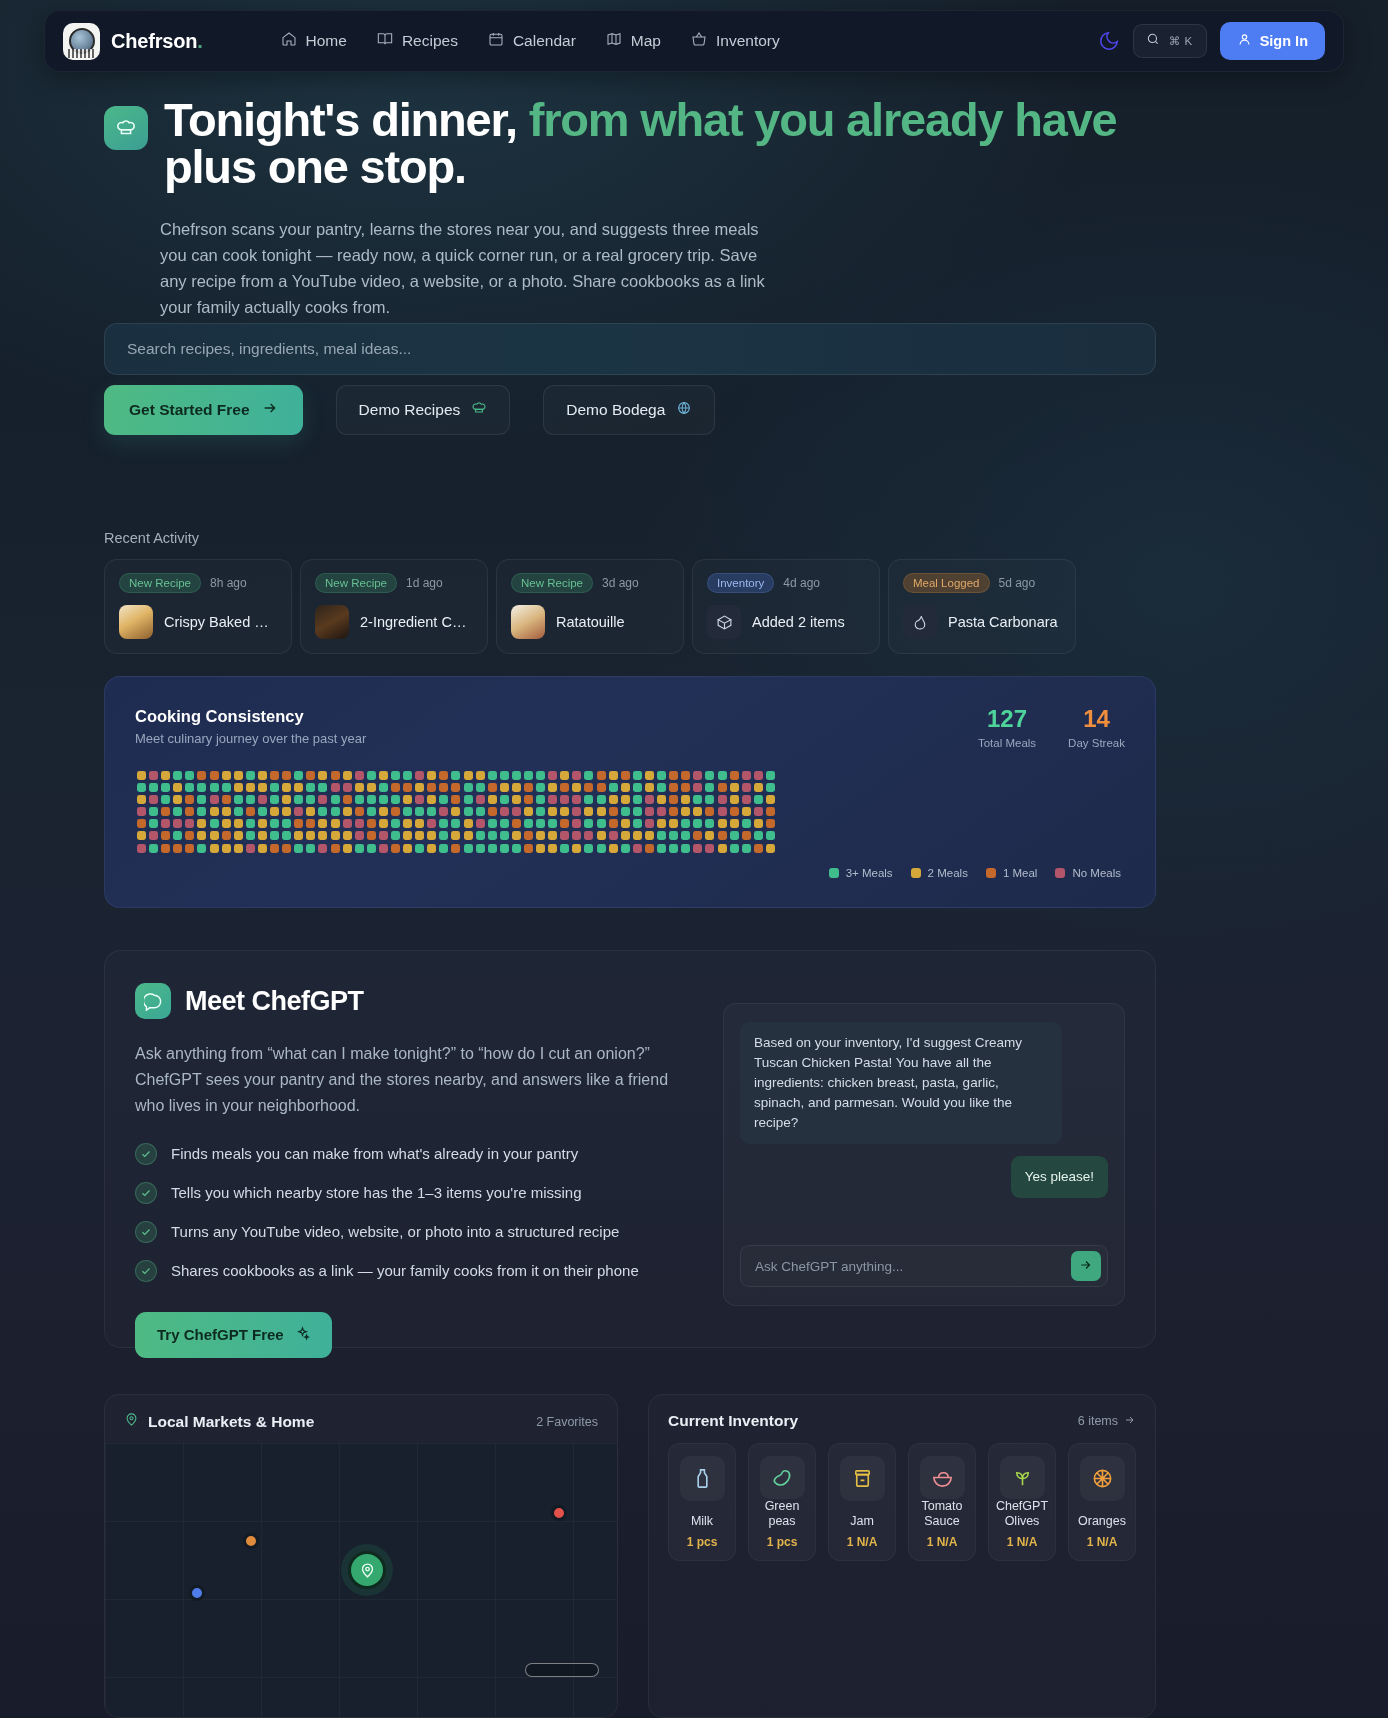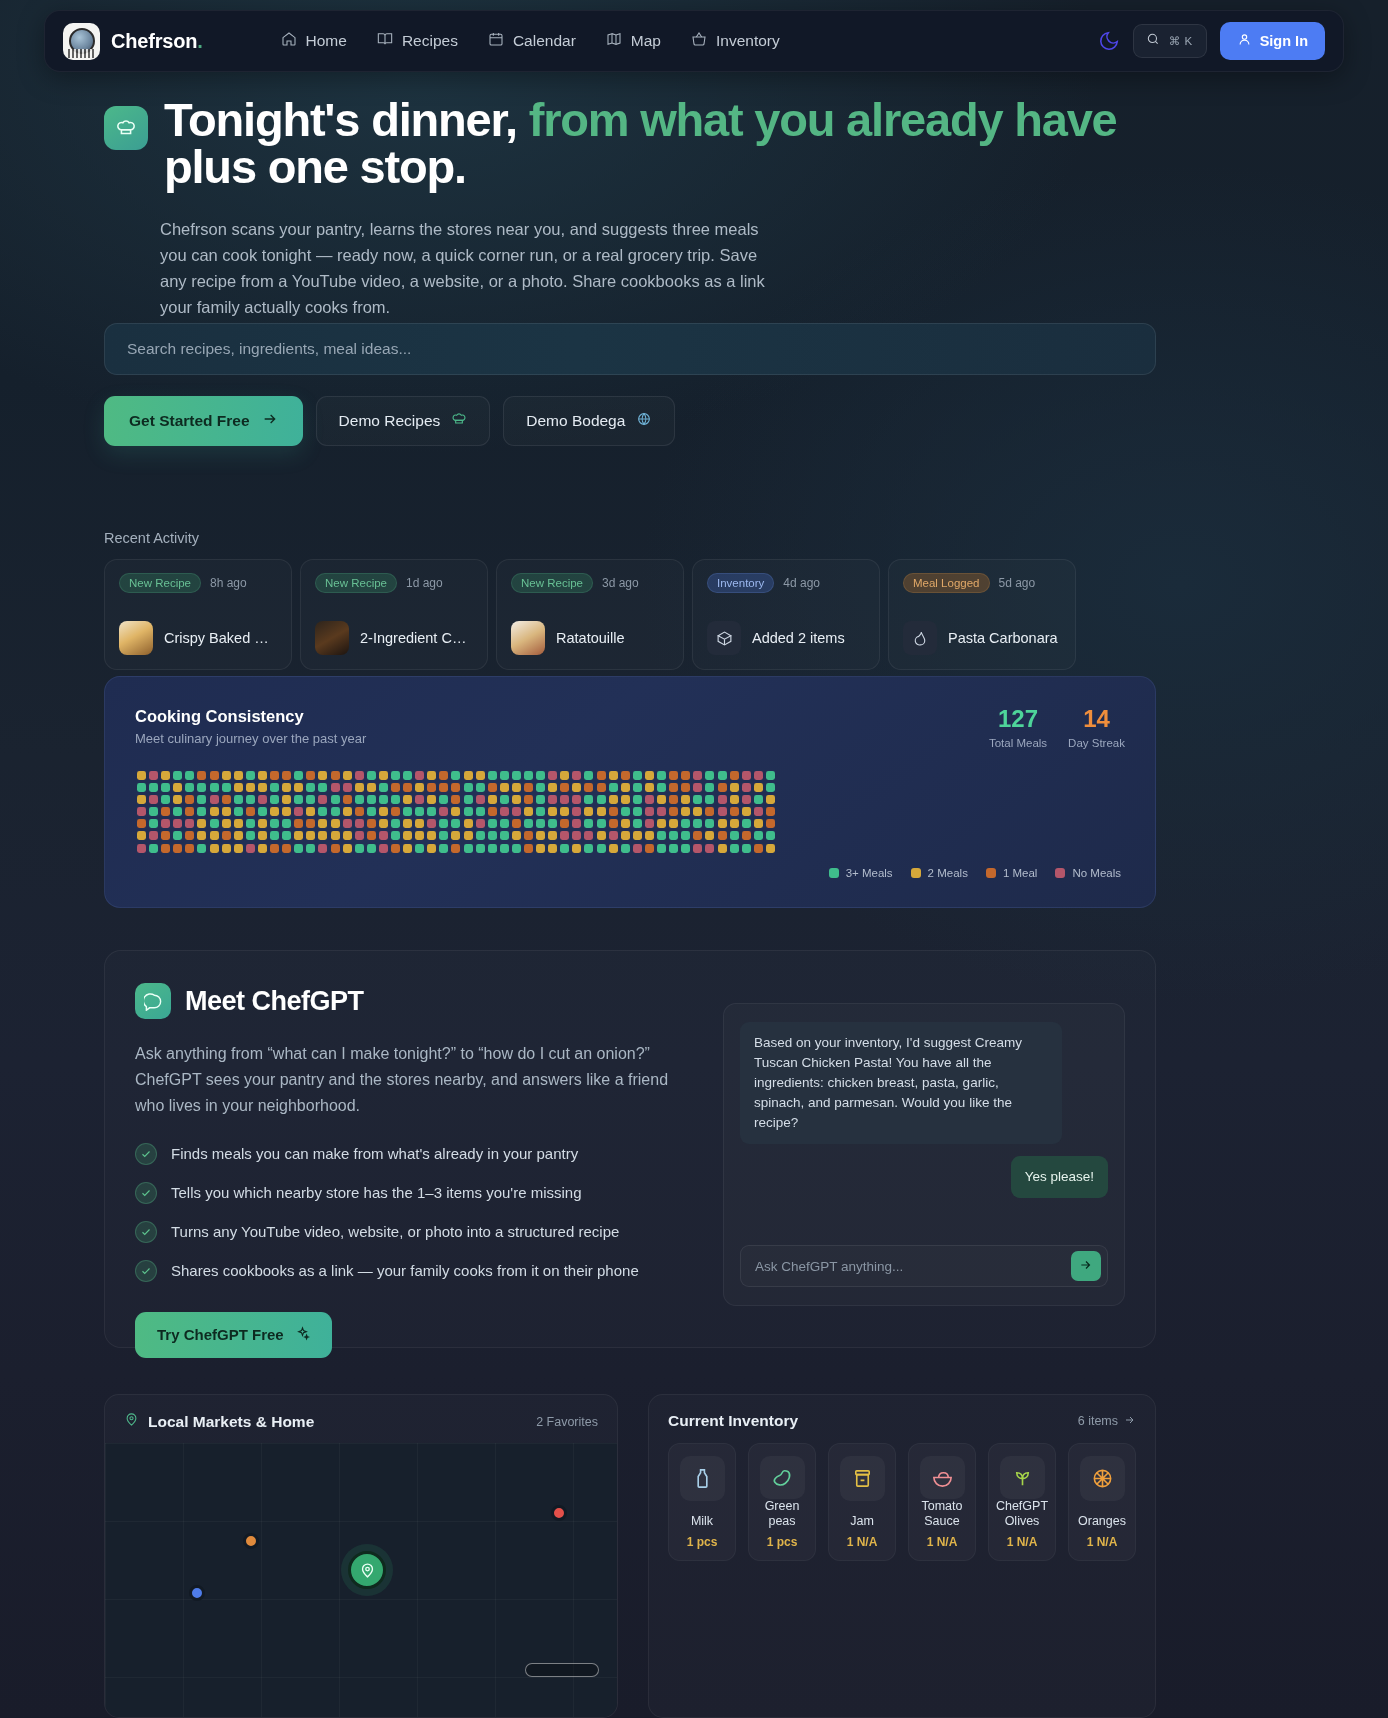"Get Started Free" .cta-row { gap: 13px -> 33px; top: 300px -> 289px }
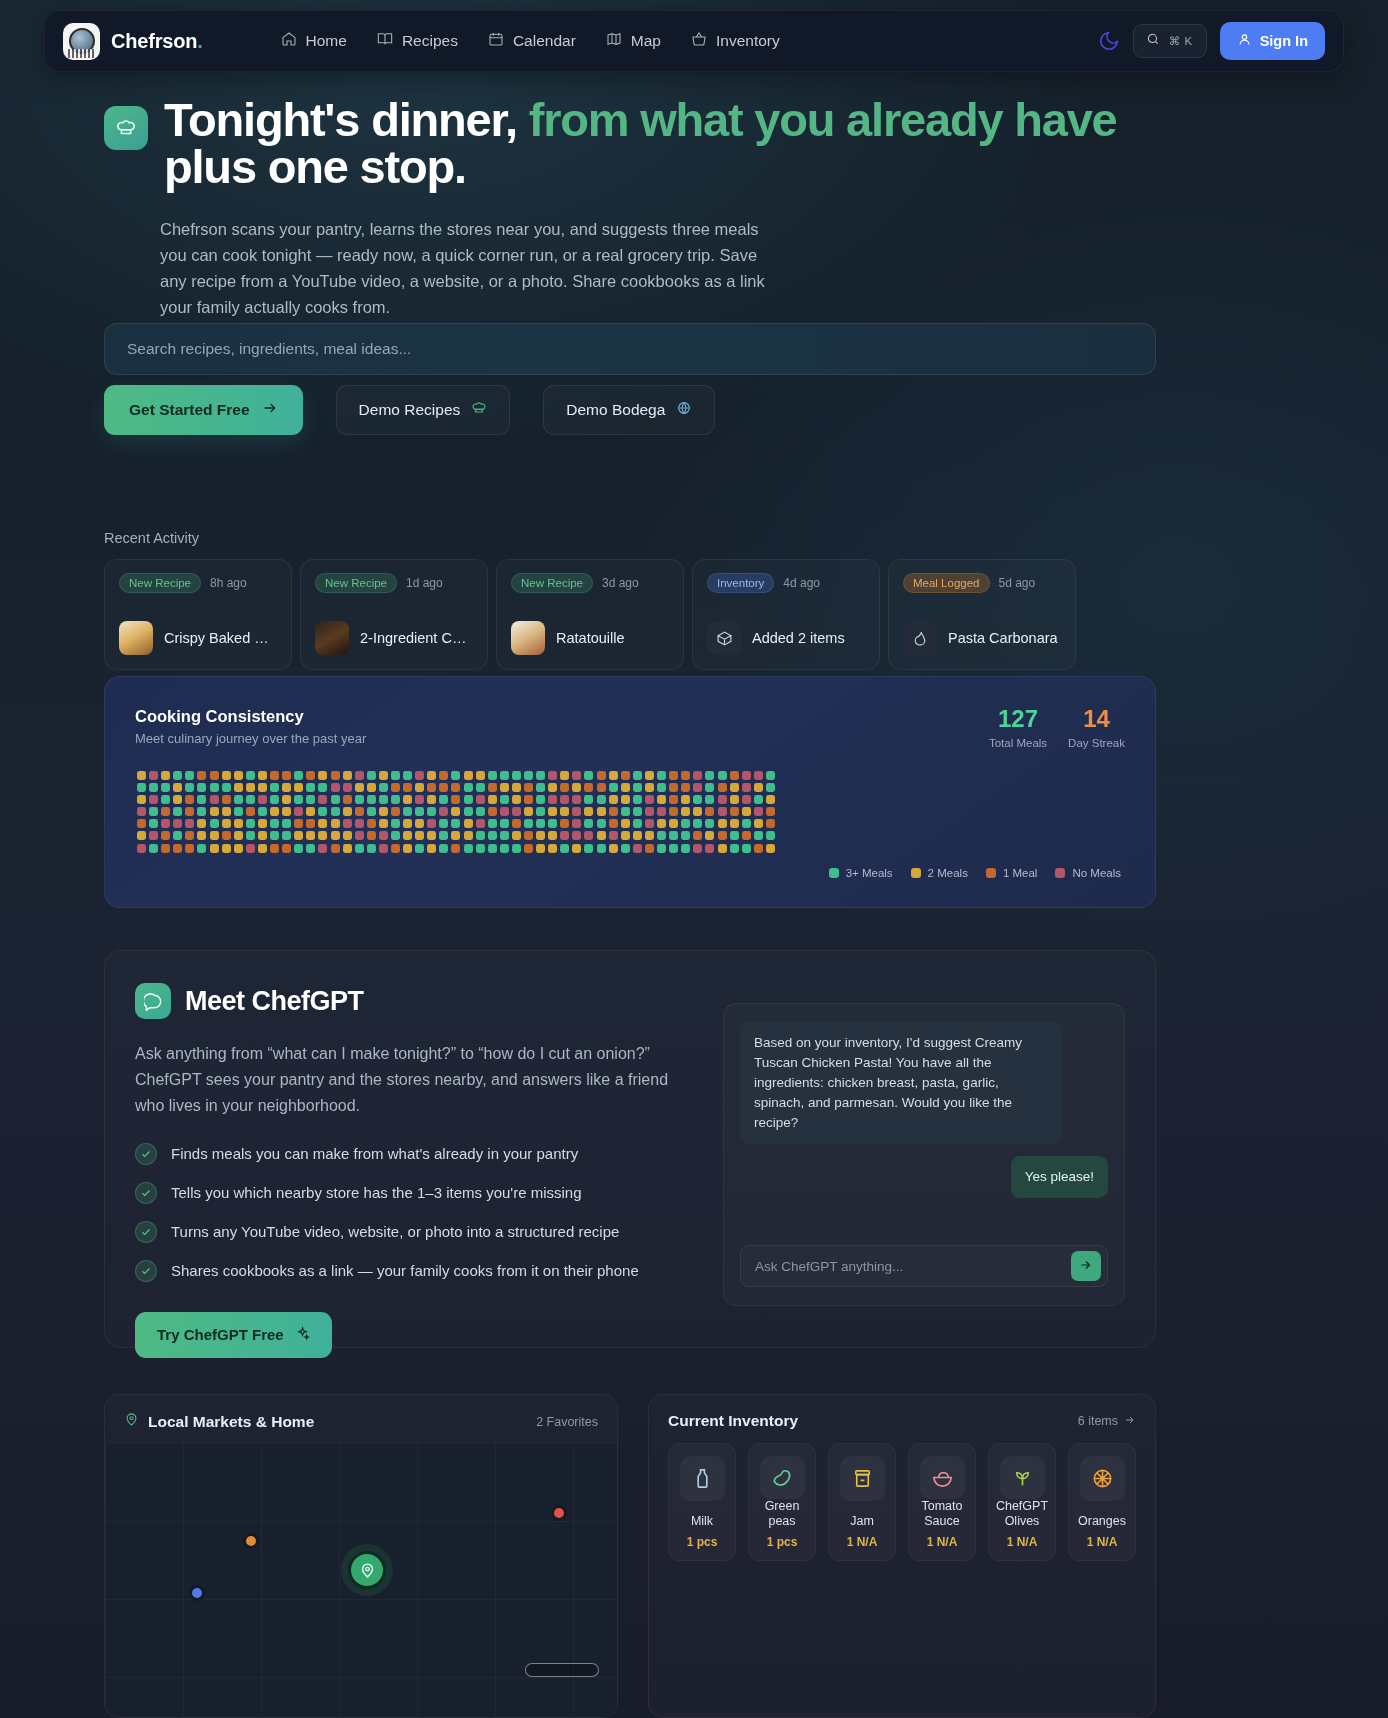"New Recipe" .act-top { margin-bottom: 28px -> 12px }
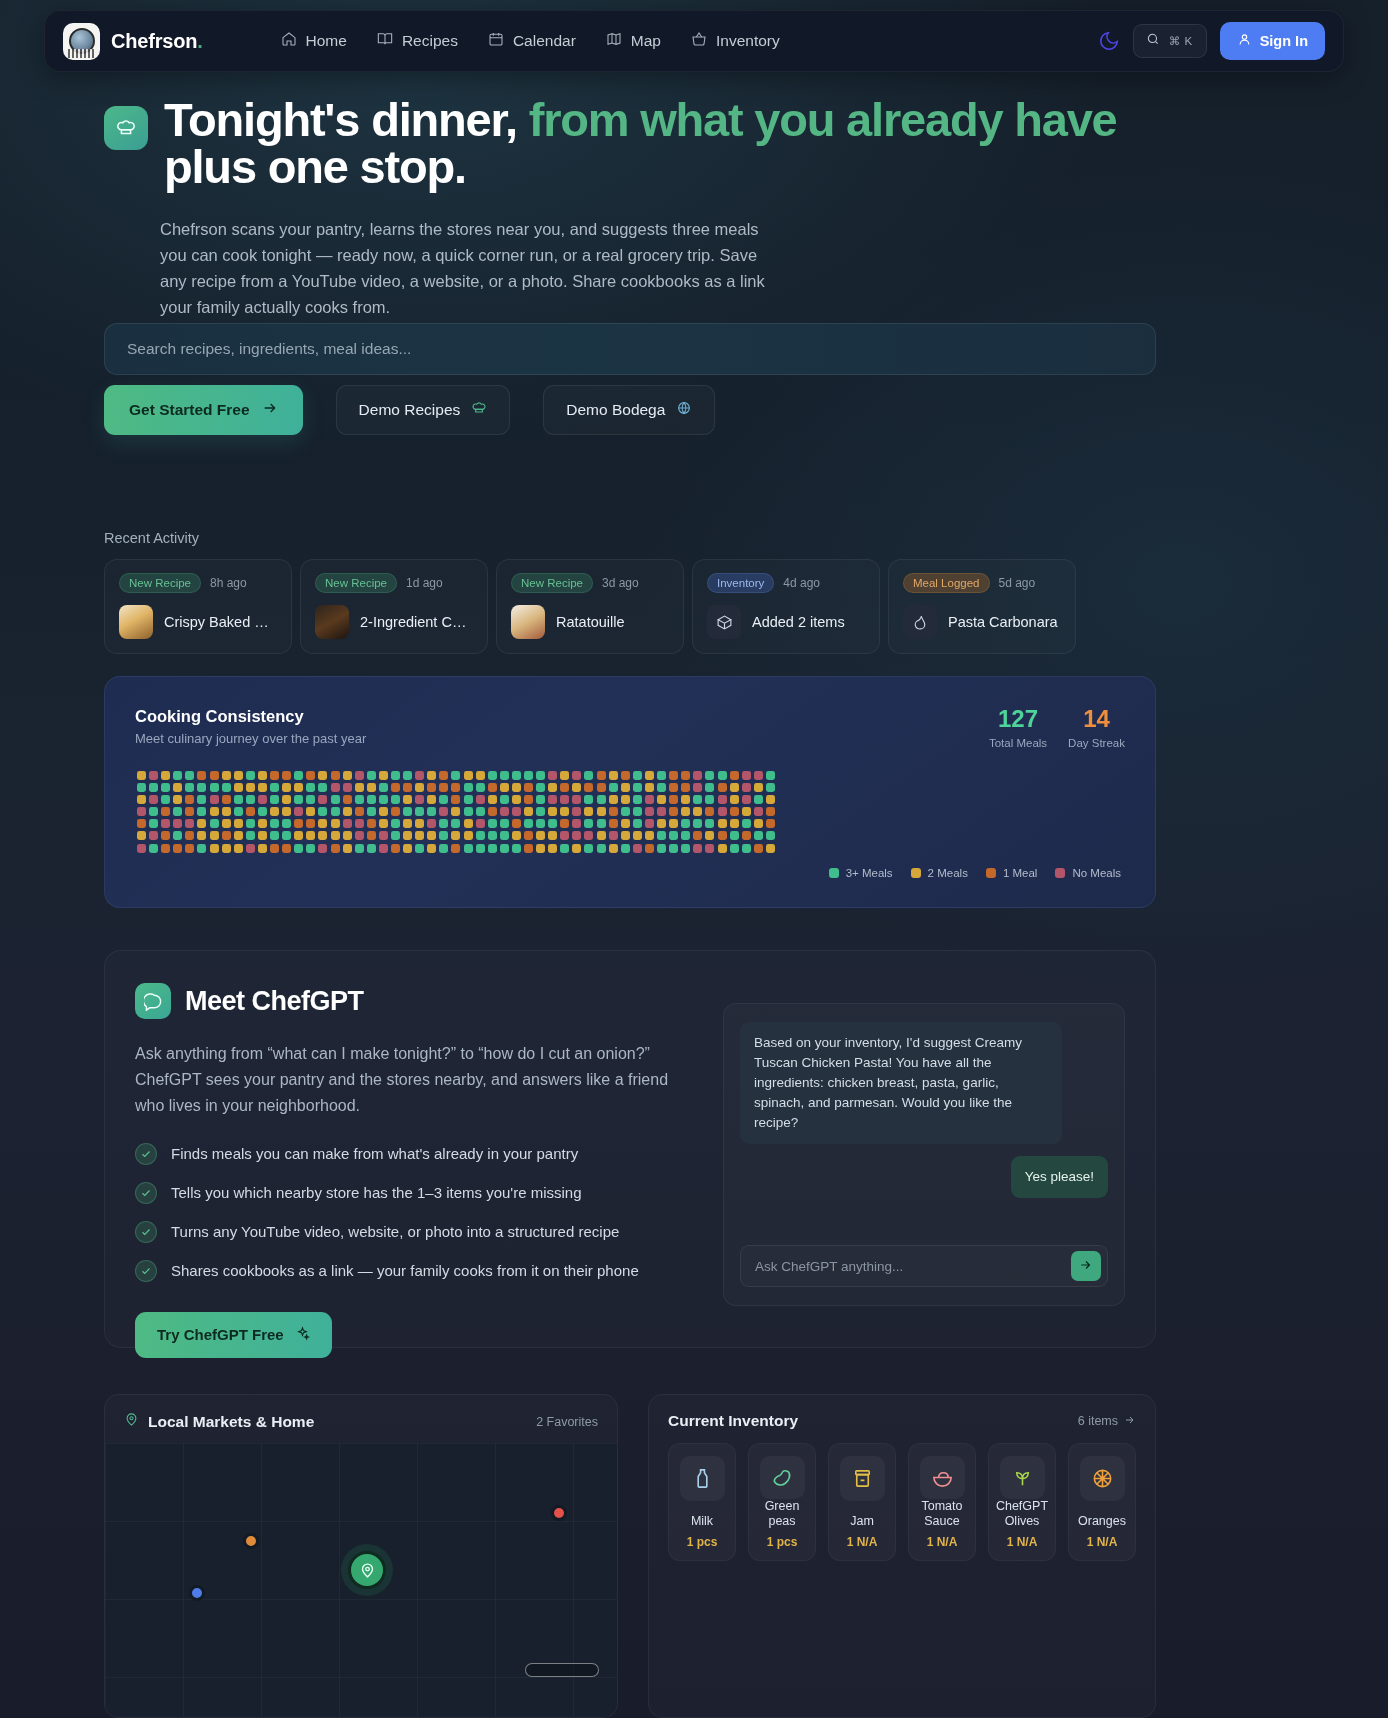"127" .stats { gap: 21px -> 32px }
